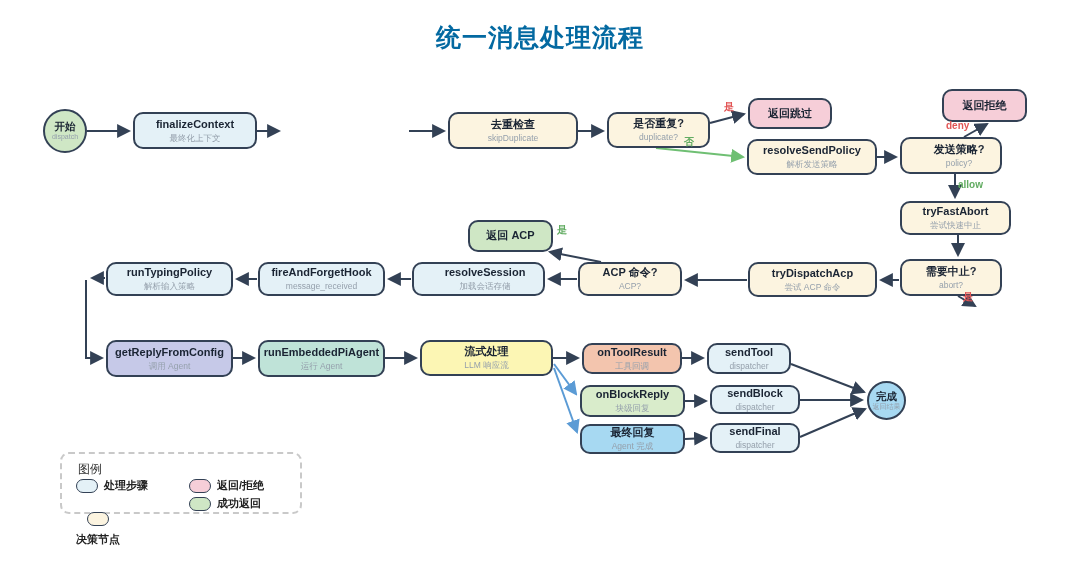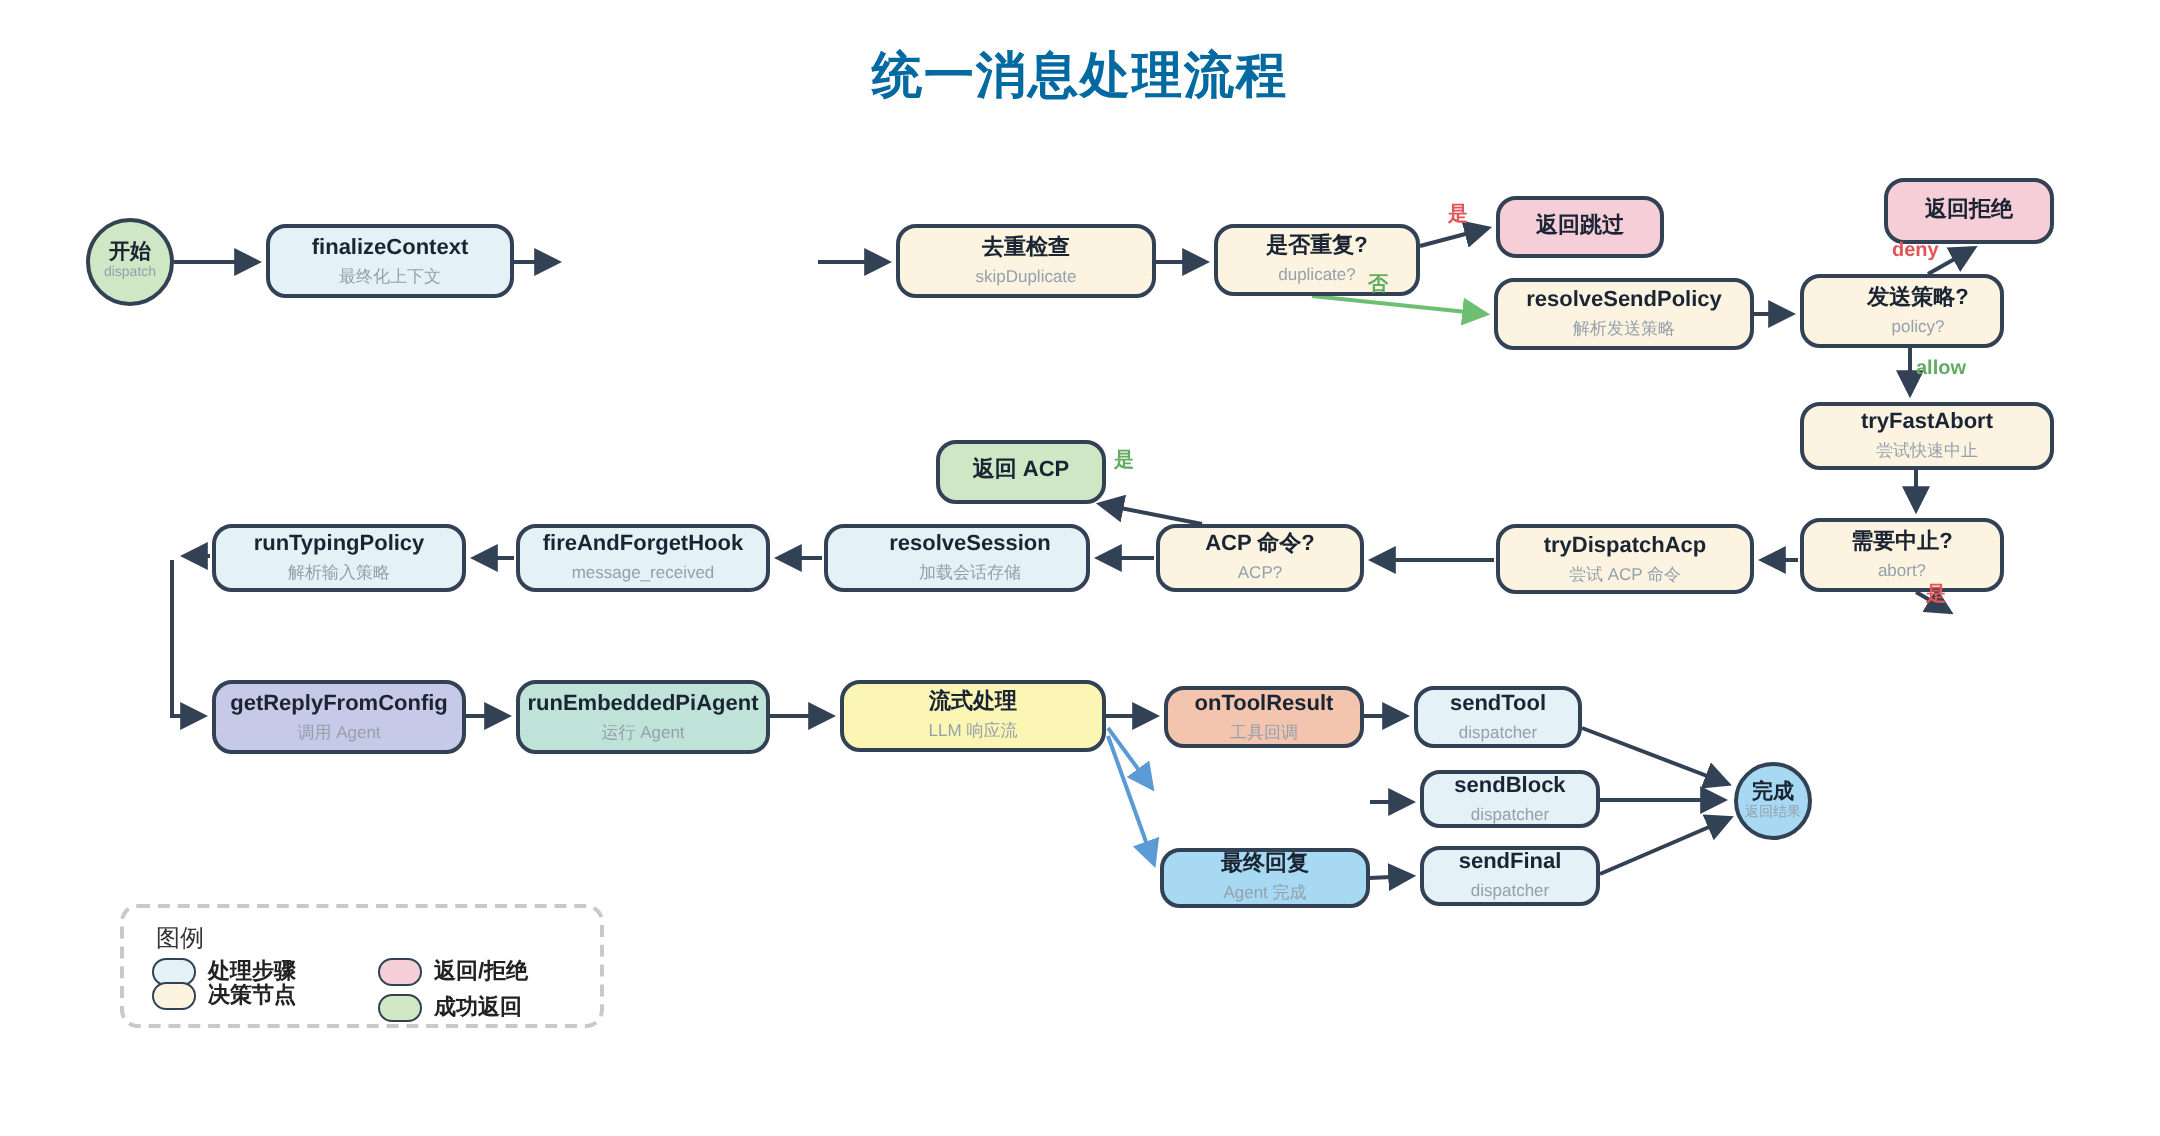"tryFastAbort" div.node { width: 127px -> 111px }
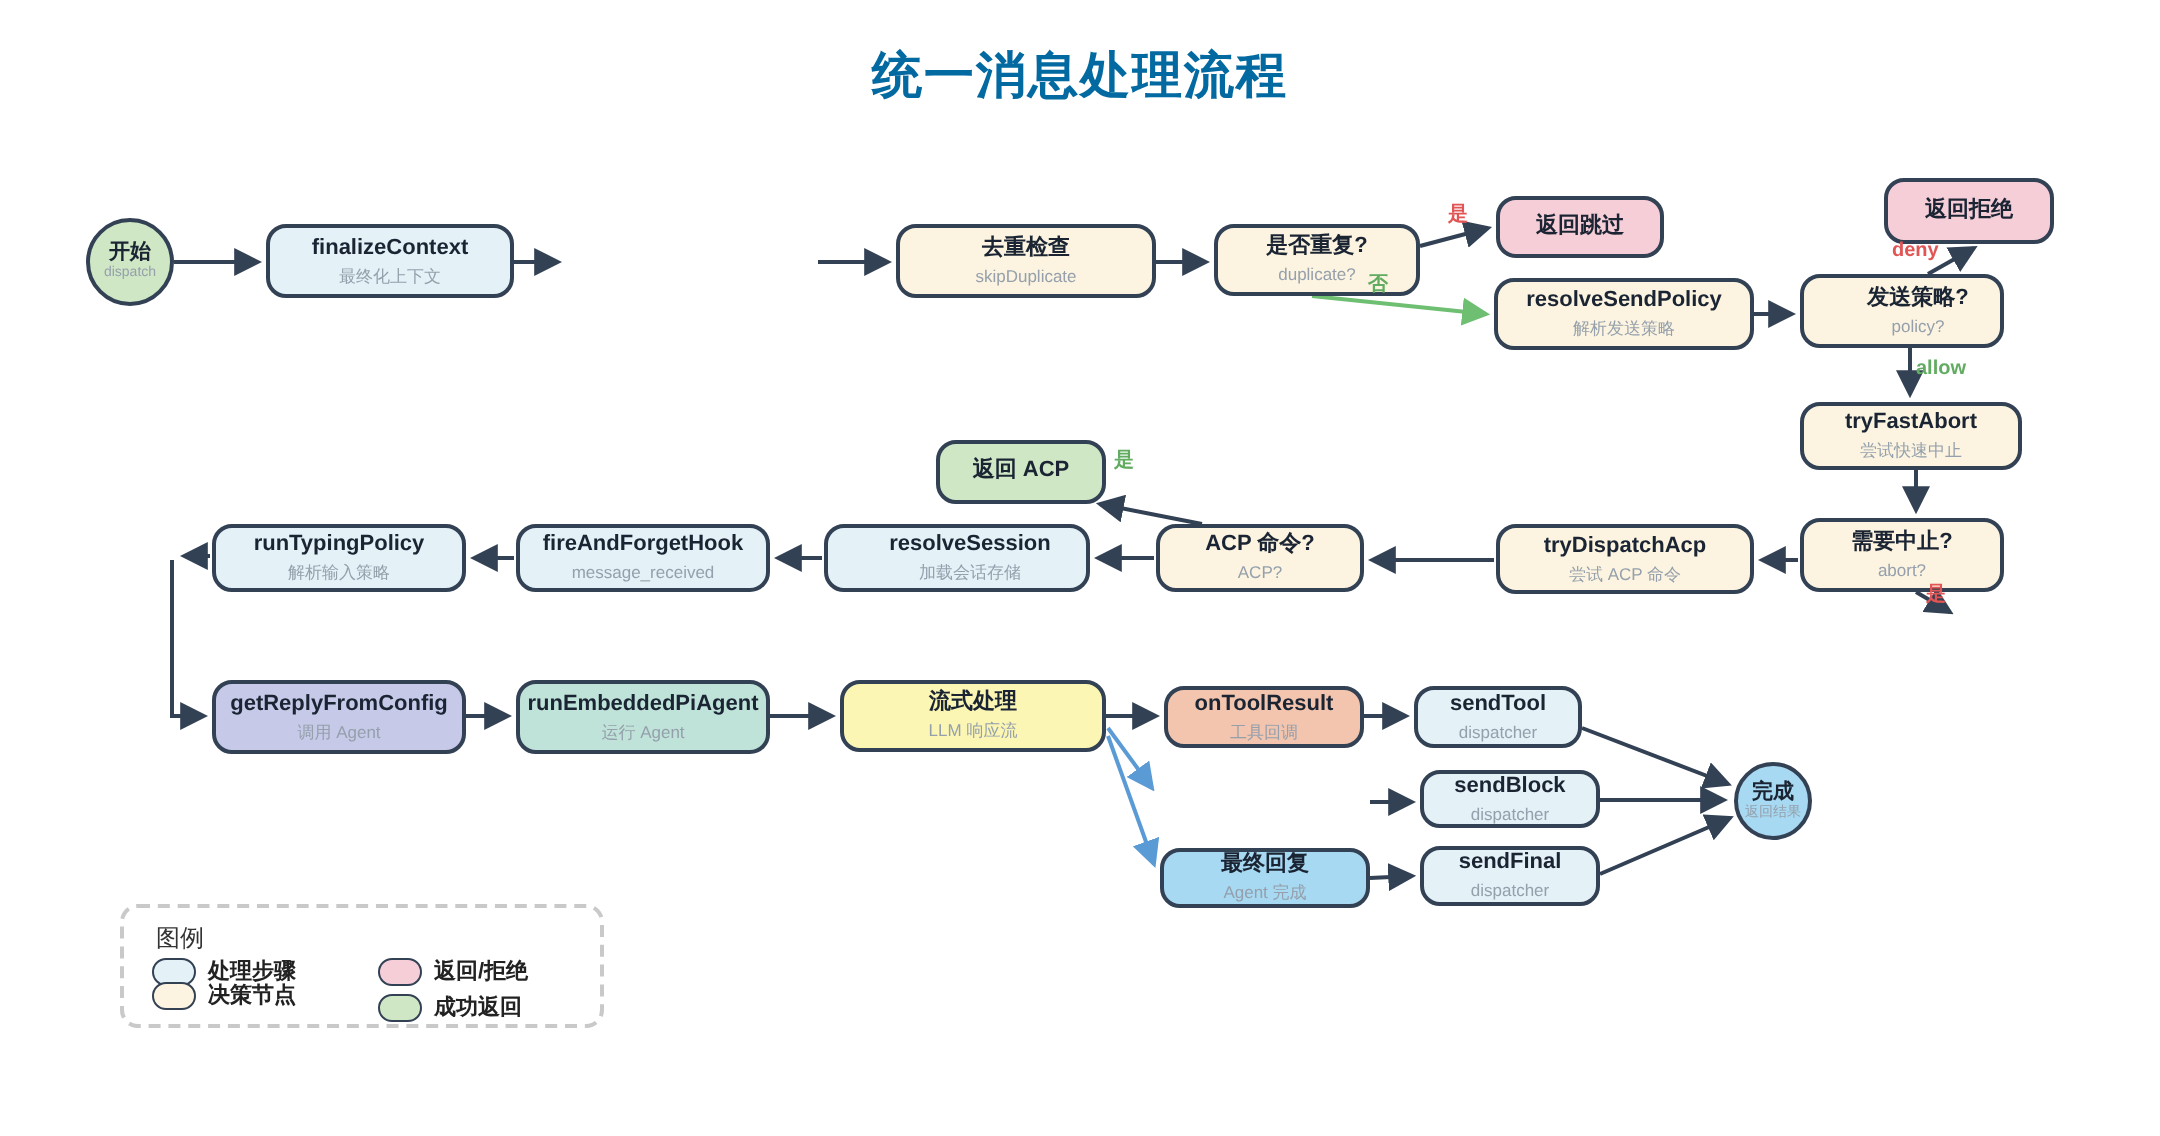"onBlockReply" div.node { html: none -> <div> <span>onBlockReply</span> <span>块级回复</span> </div> }
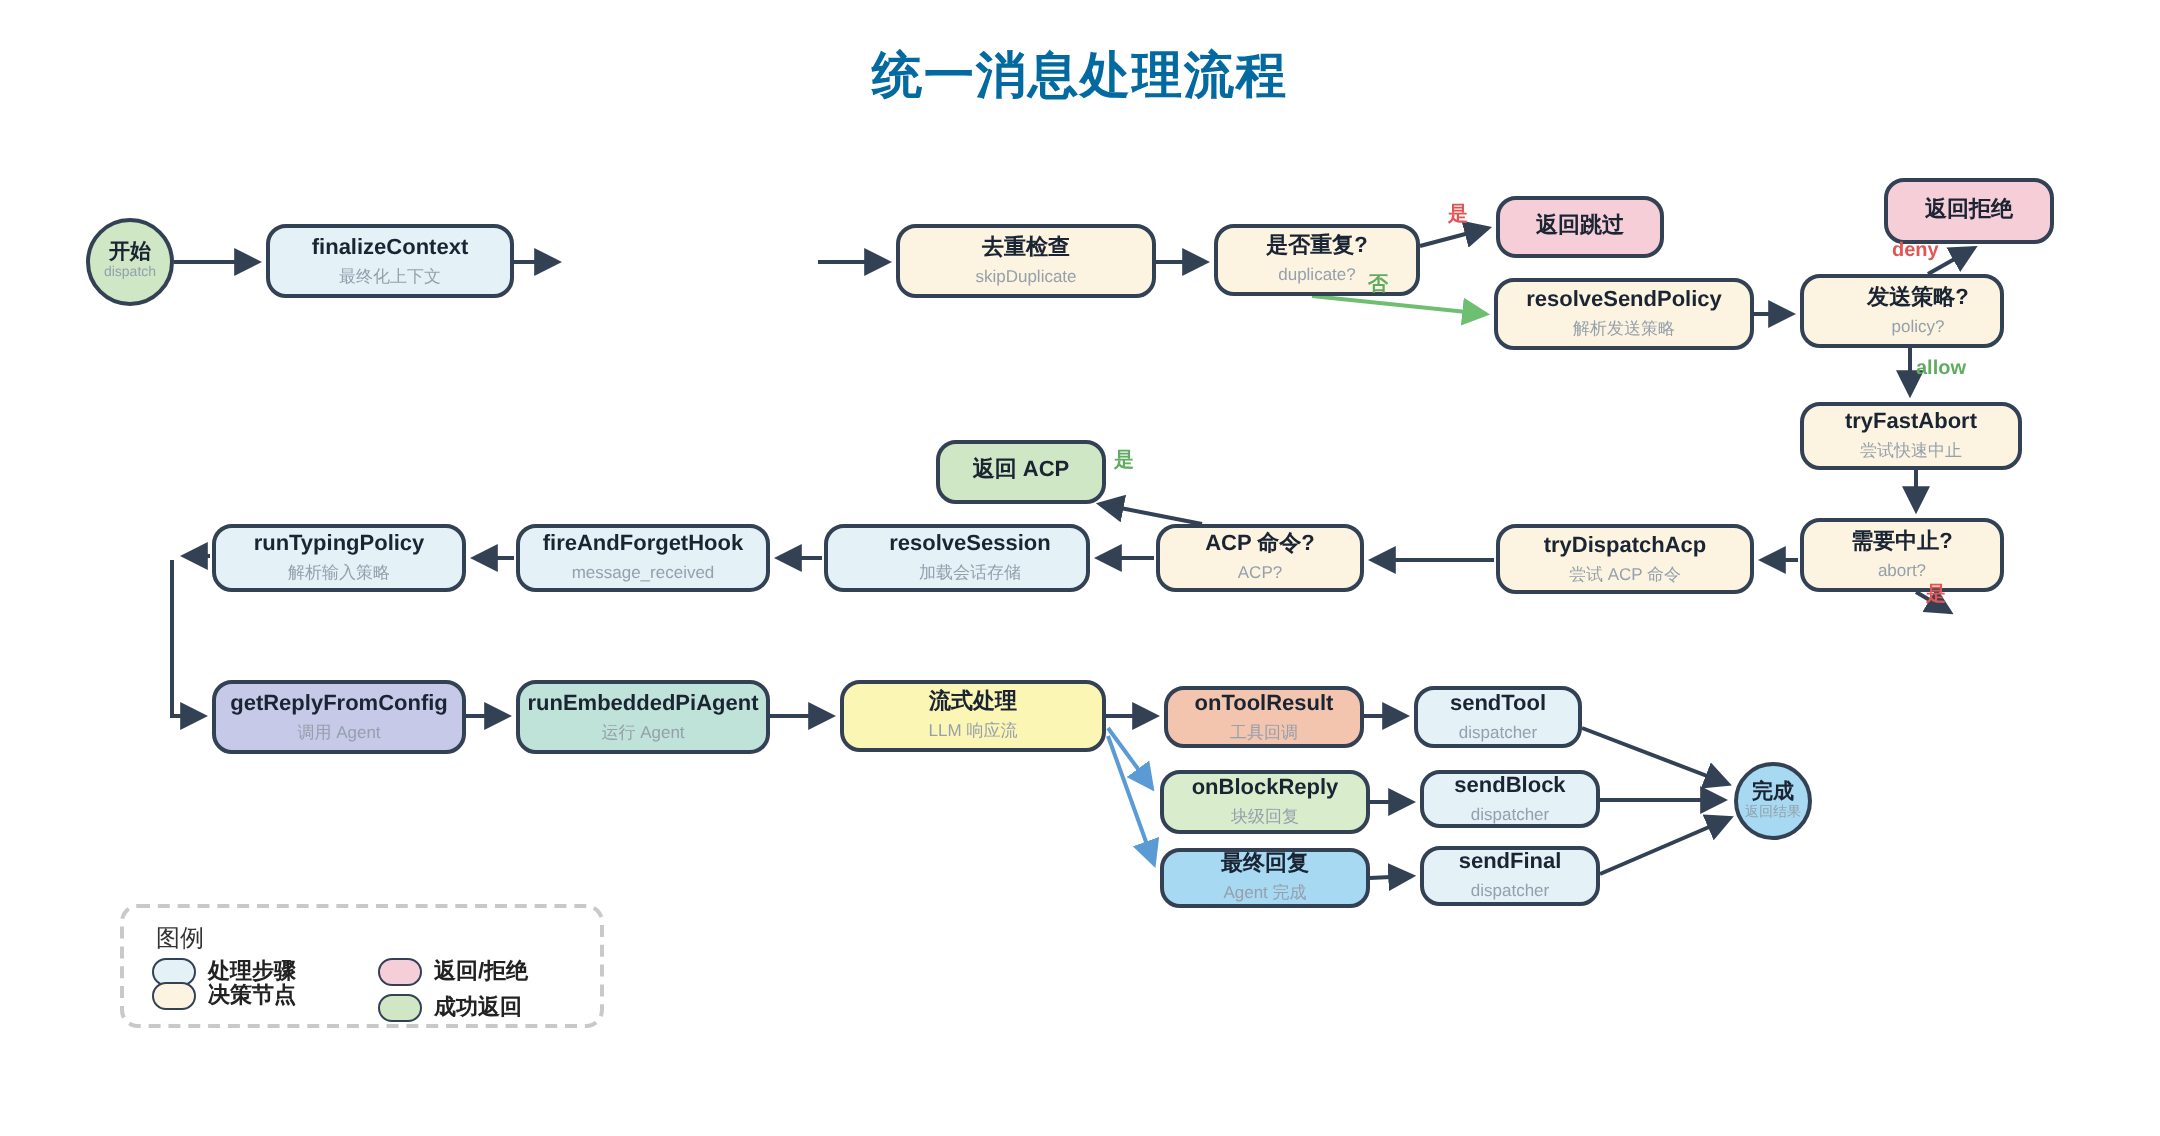"决策节点" div.legend-item { flex-direction: none -> column; top: 36px -> 58px }
